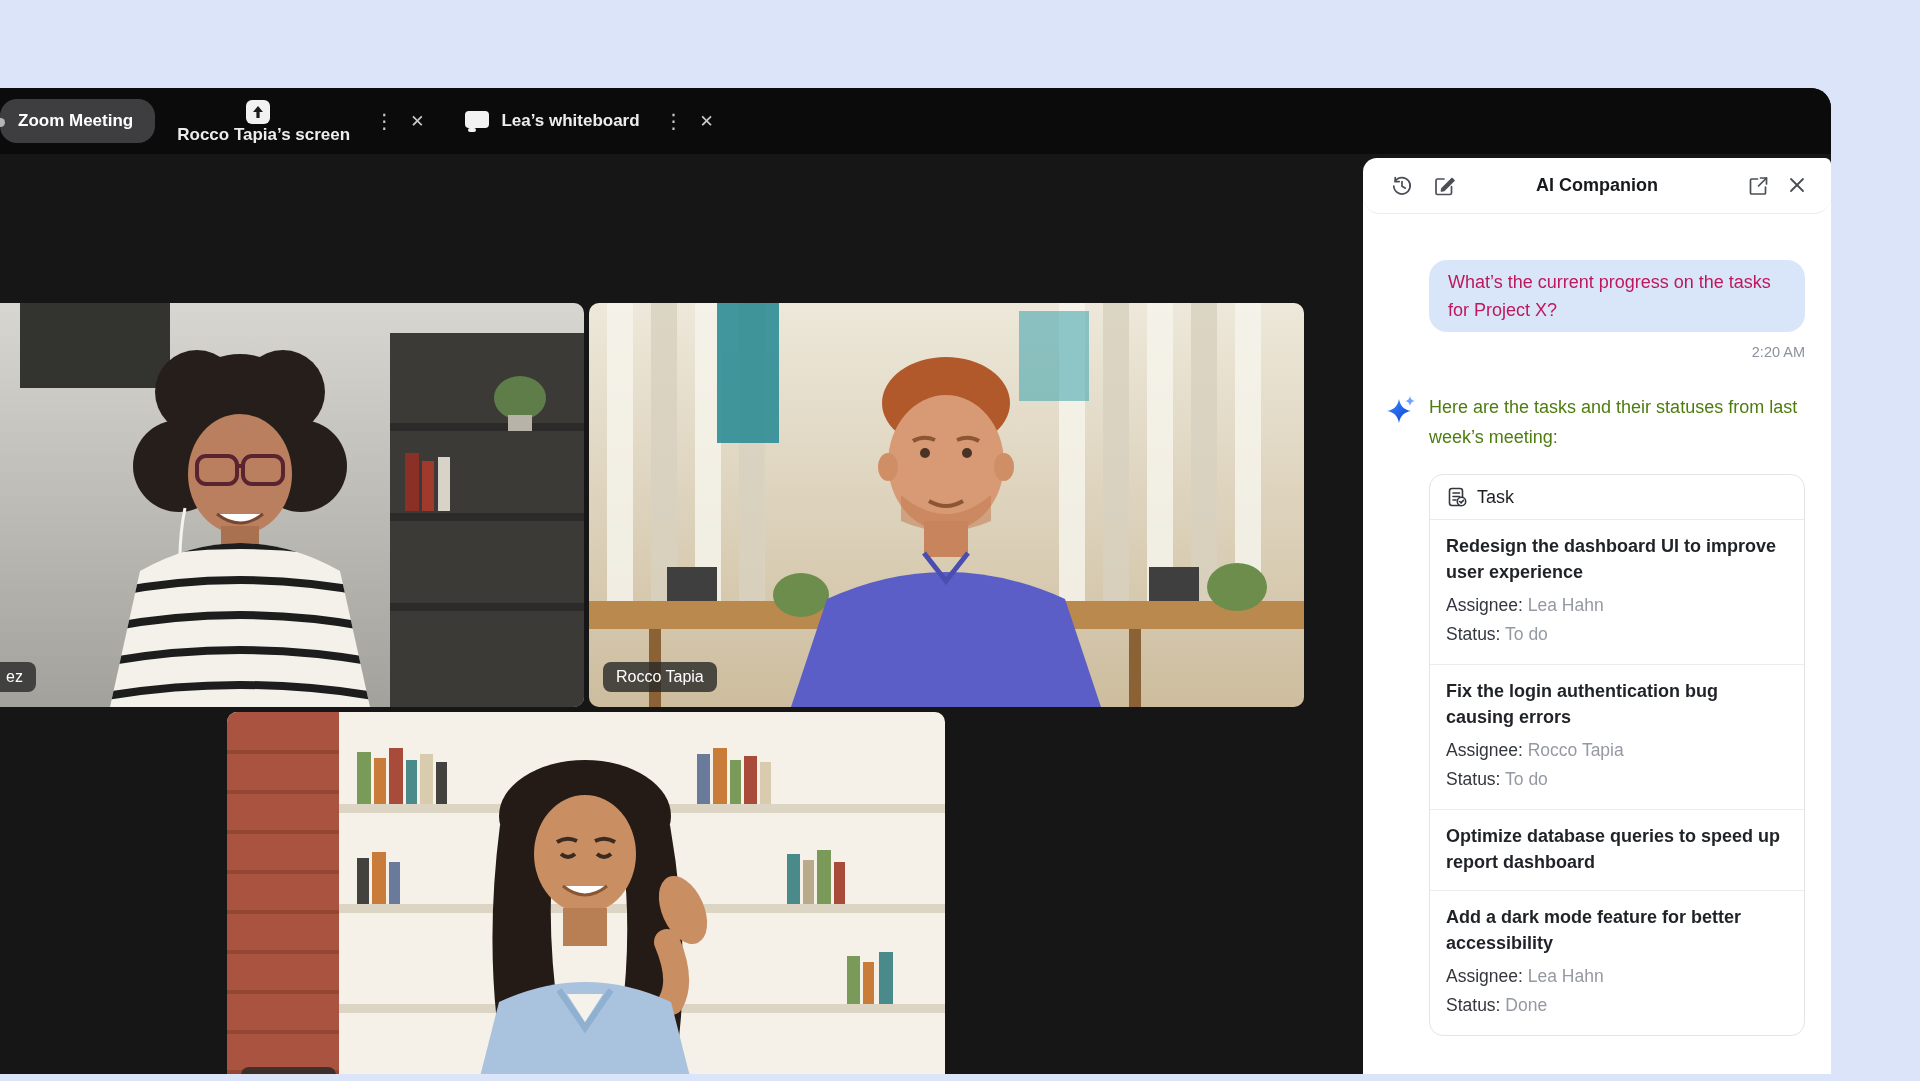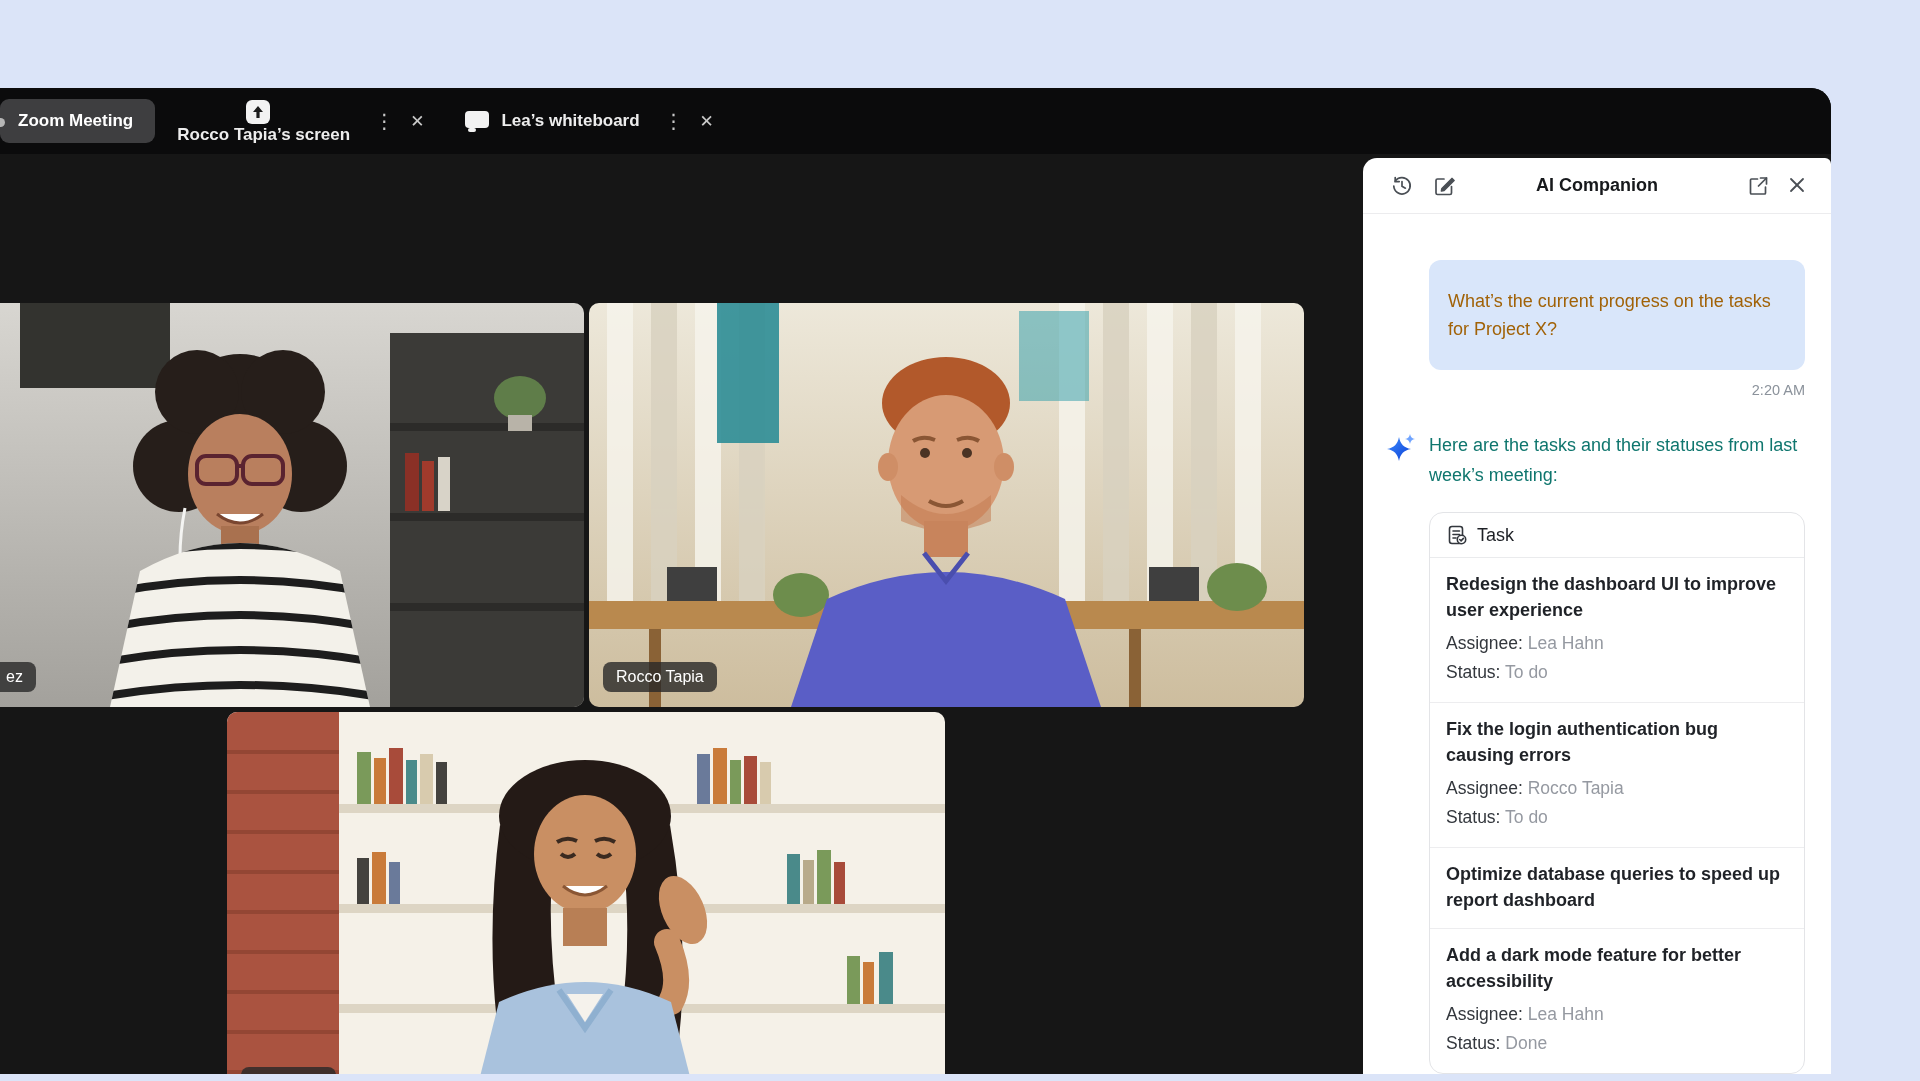"Zoom Meeting" .tab-active { border-radius: 9px -> 17px }
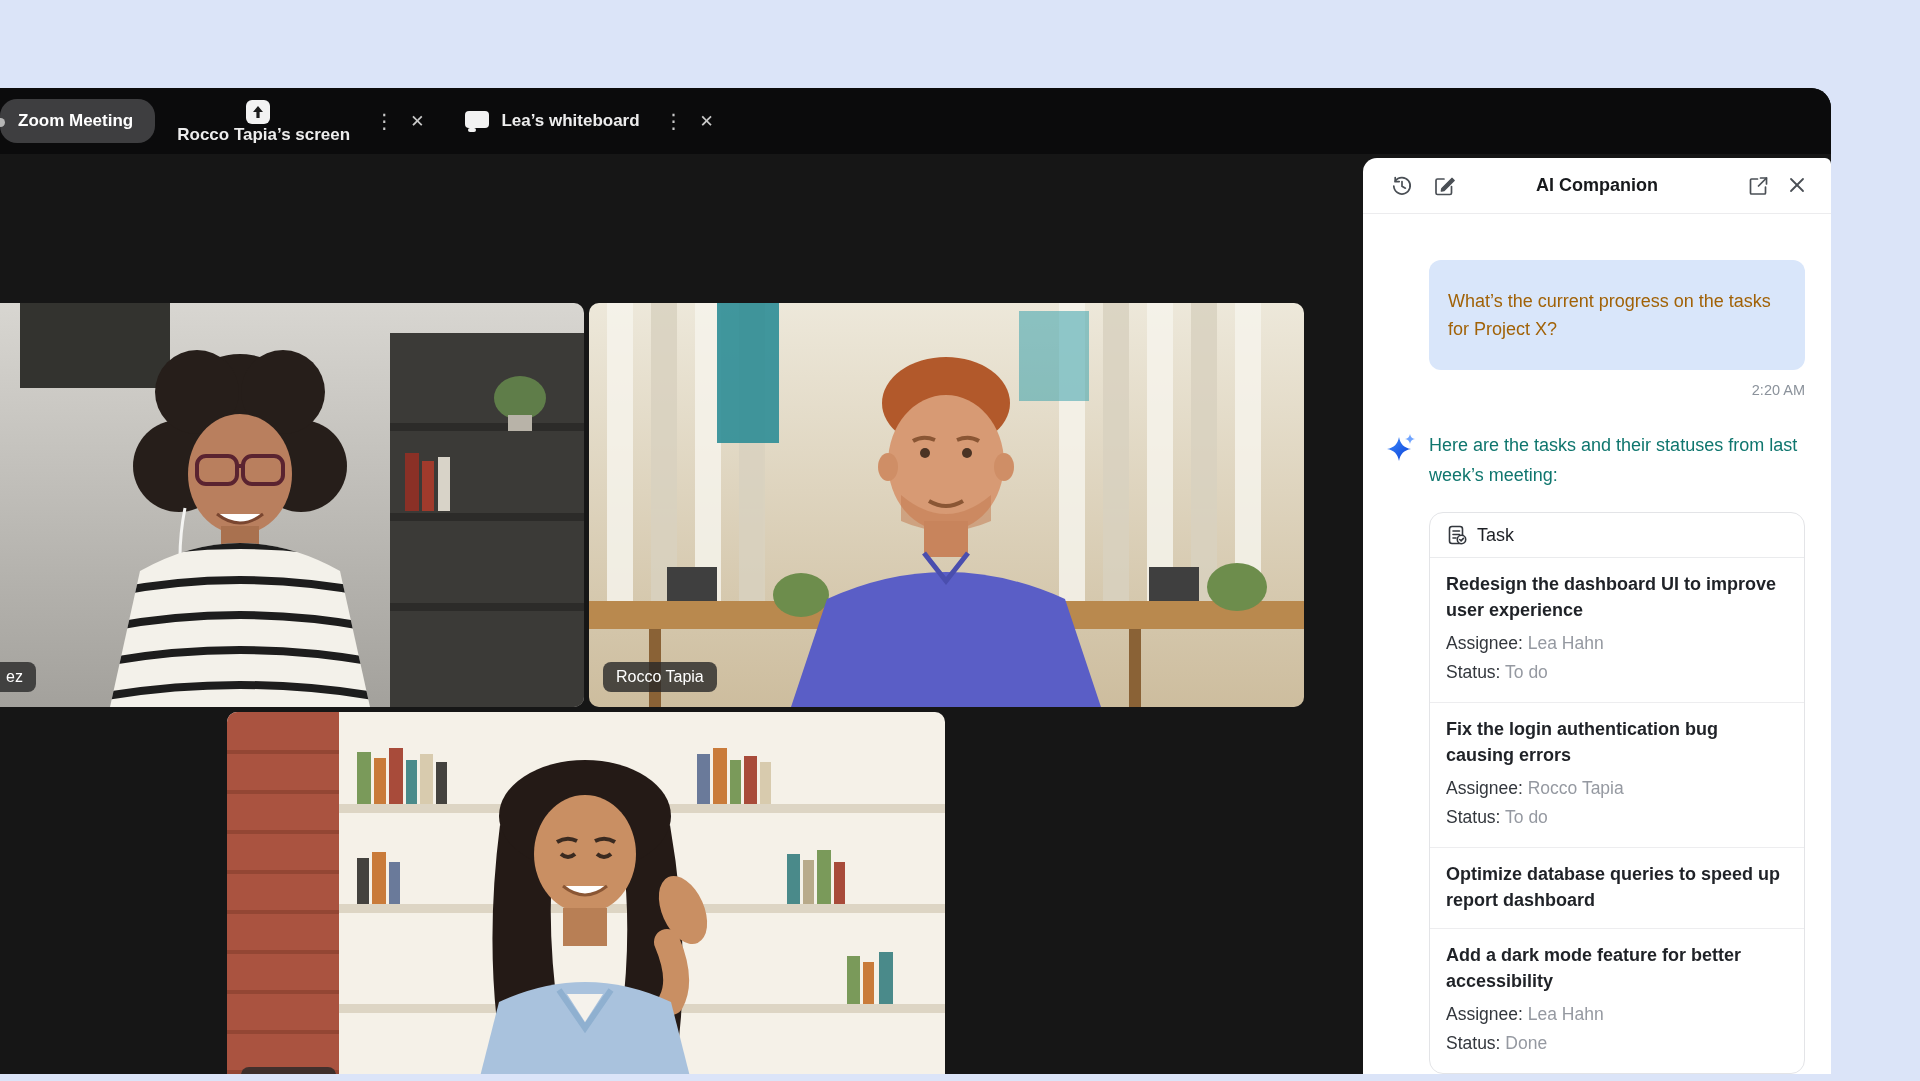"AI Companion" .panel-header { border-radius: none -> 17px }
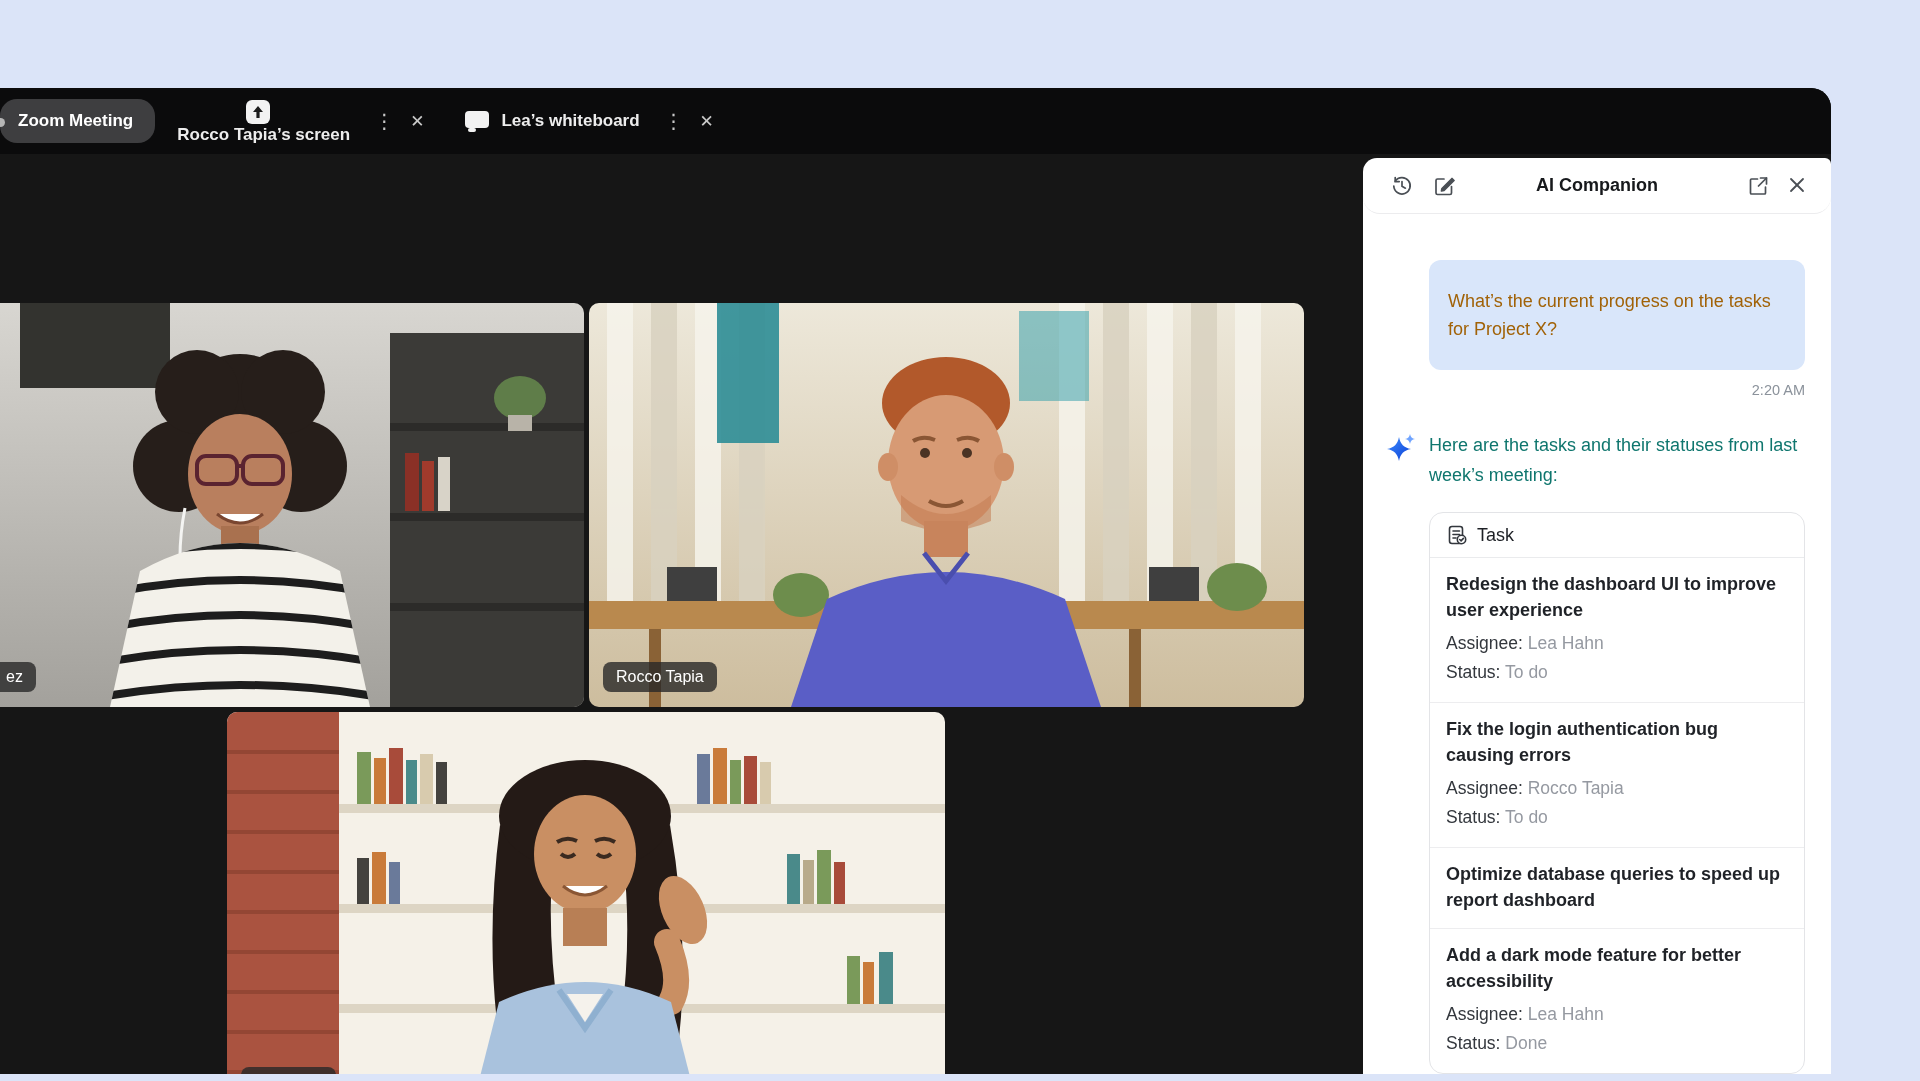"What’s the current progress on" .user-bubble { border-radius: 12px -> 18px; color: #a16207 -> #be185d; padding: 27px 19px -> 8px 19px }
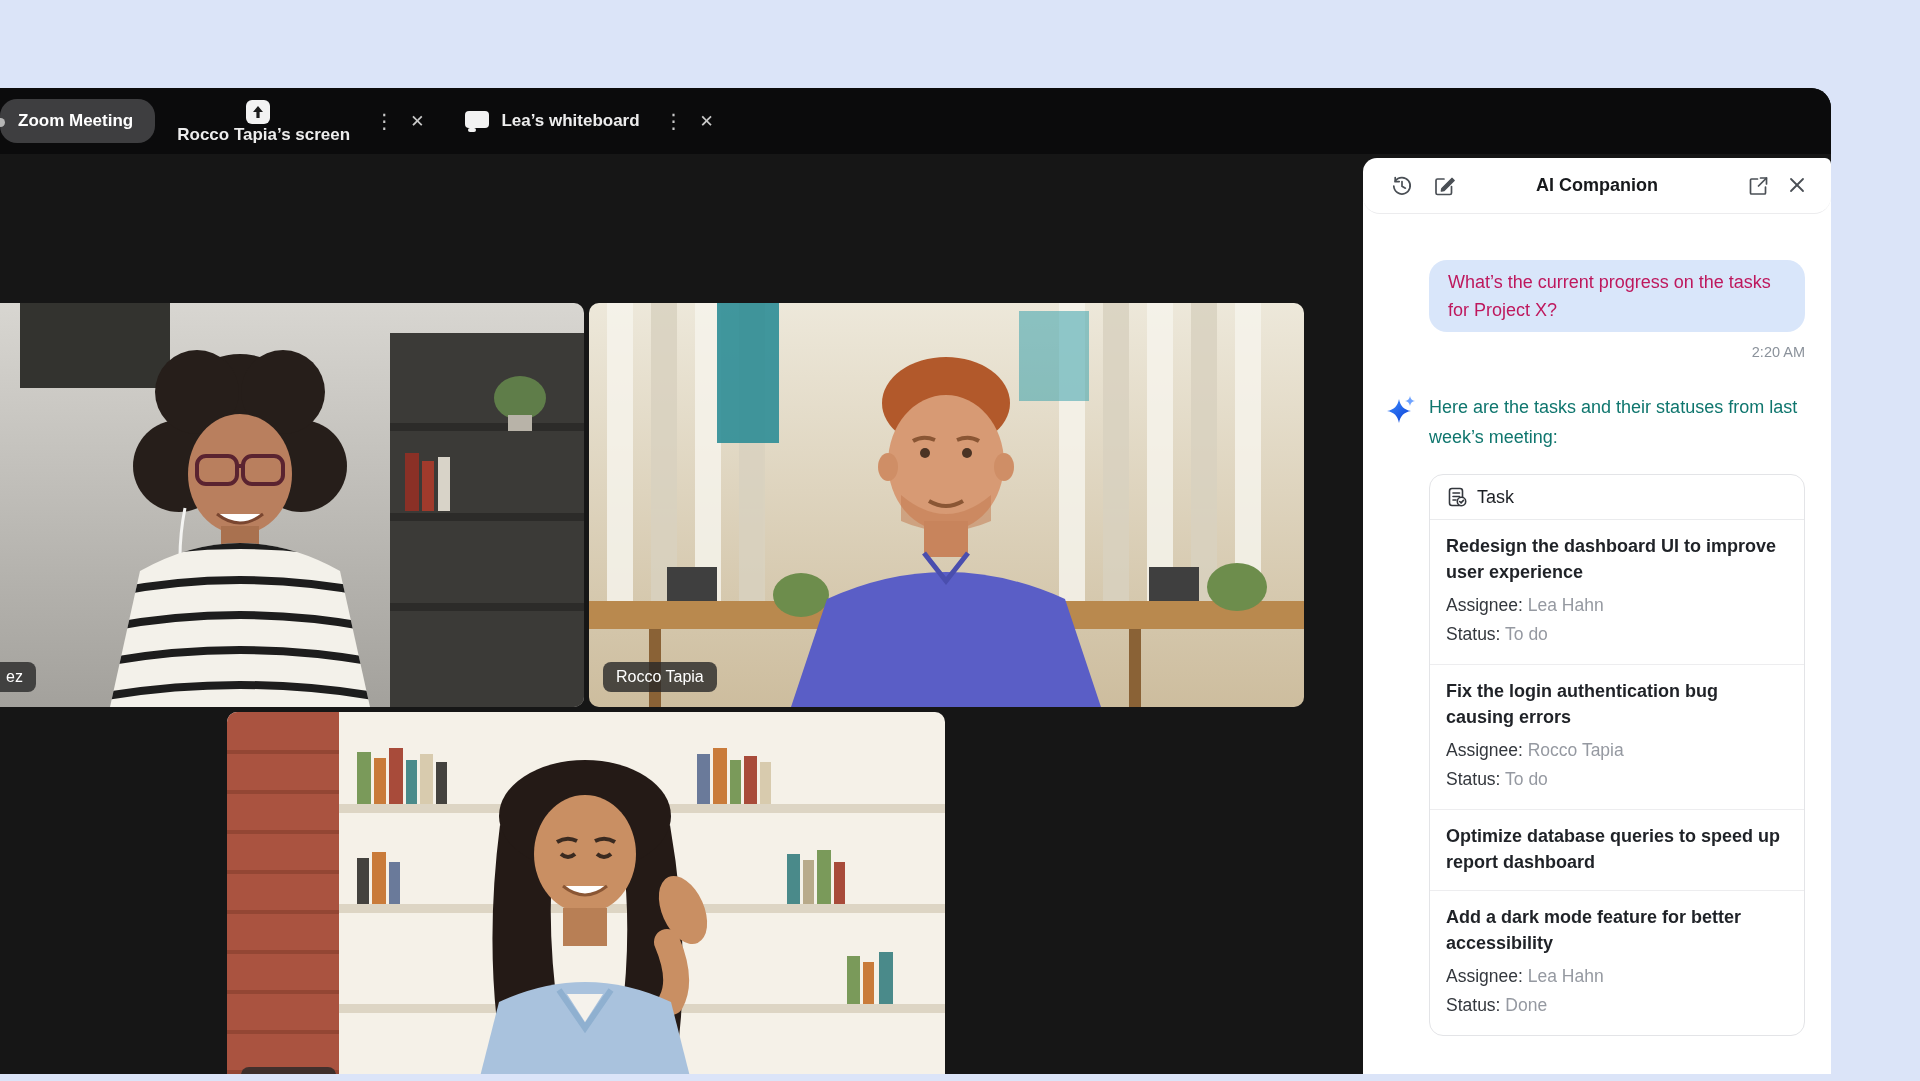"Here are the tasks and" .ai-intro { color: #0f766e -> #4d7c0f }
